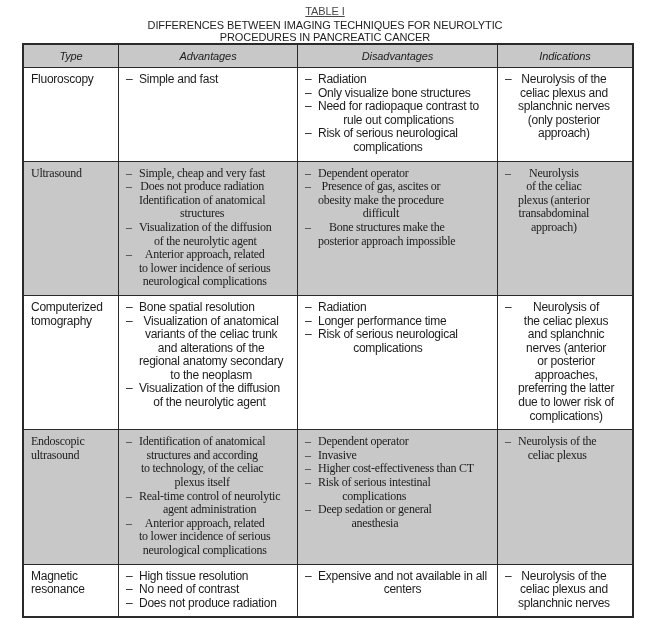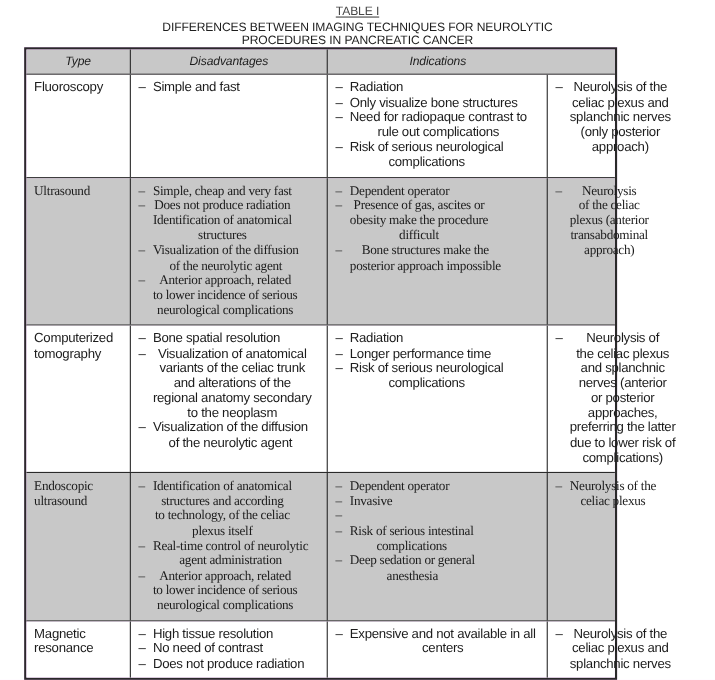"Type" .paper-table { background: #f0abfc -> #5eead4; width: 539px -> 612px }
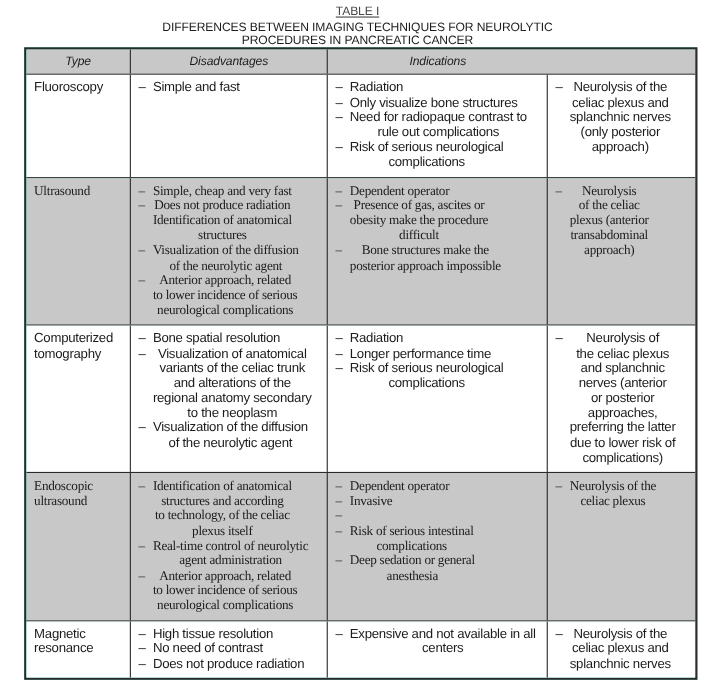"Advantages" div.th { html: none -> <div>Advantages</div> }
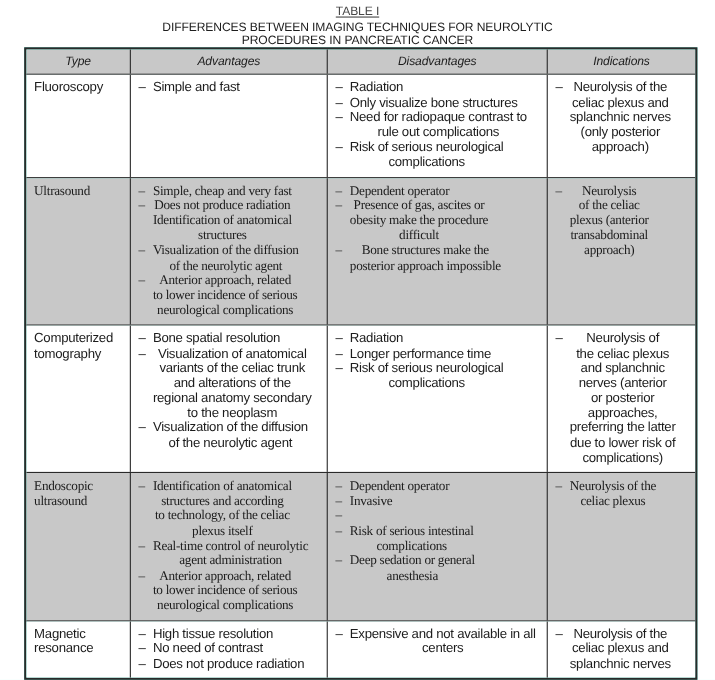"Higher cost-effectiveness than CT" span.bullet-text { html: none -> <span>Higher cost-effectiveness than CT</span> }
